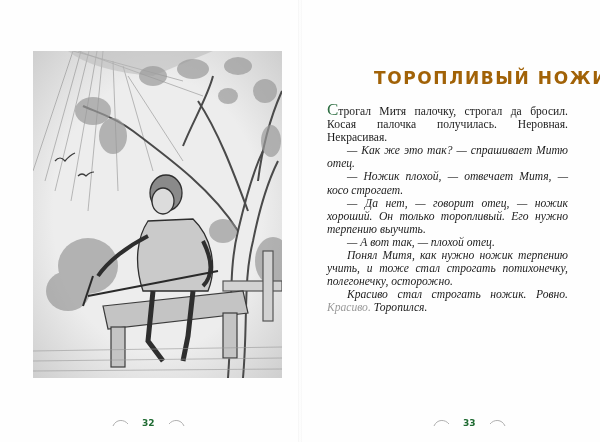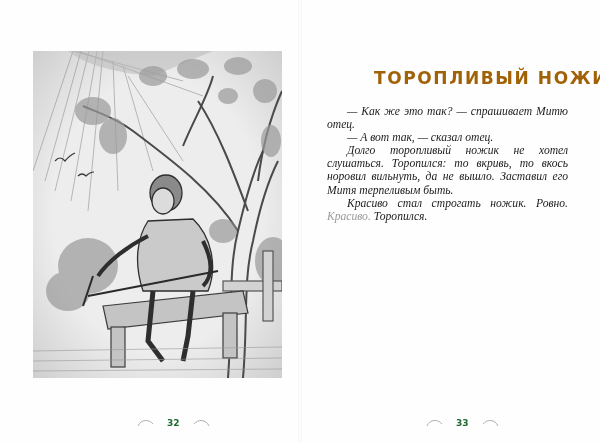"Строгал Митя палочку, строгал да" p { html: none -> <p><span>С</span><span>трогал Митя палочку, строгал да бросил. Косая палочка получилась. Неровная. Некрасивая.</span></p> }
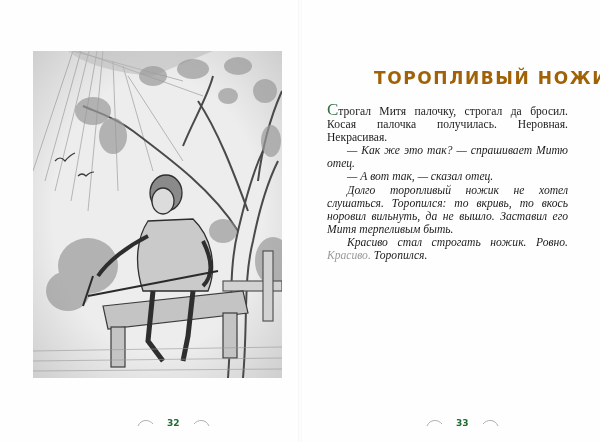"— Ножик плохой, — отвечает" p.ind { html: none -> <p>— Ножик плохой, — отвечает Митя, — косо строгает.</p> }
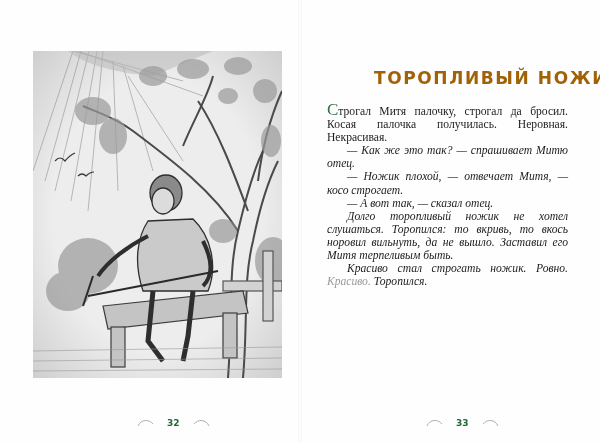"— Да нет, — говорит" p.ind { html: none -> <p>— Да нет, — говорит отец, — ножик хороший. Он только торопливый. Его нужно терпению выучить.</p> }
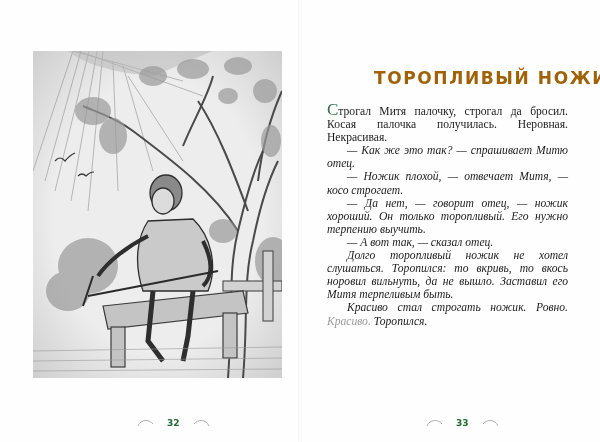"— А вот так, —" p.ind { text: сказал -> плохой }
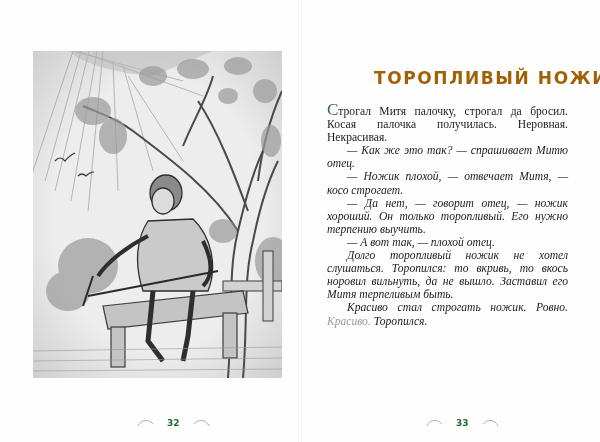"Понял Митя, как нужно ножик" p.ind { html: none -> <p>Понял Митя, как нужно ножик терпению учить, и тоже стал строгать потихонечку, полегонечку, осторожно.</p> }
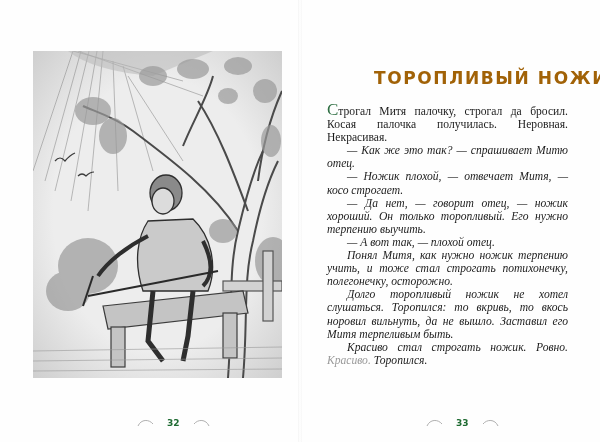"Долго торопливый ножик не хотел" p.ind { html: <p>Долго торопливый ножик не хотел слушаться. Торопился: то вкривь, то вкось норовил вильнуть, да не вышло. Заставил его Митя терпеливым быть.</p> -> none }
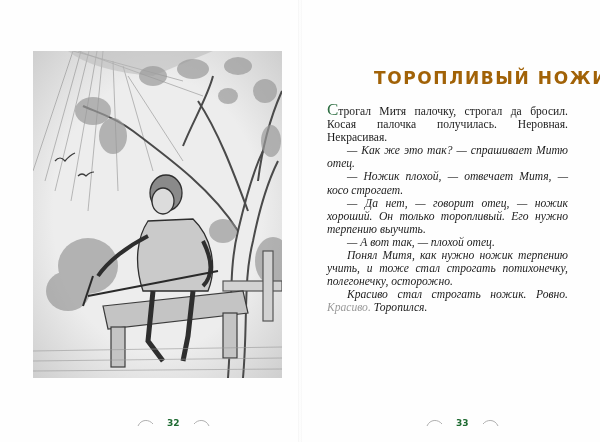"32" div.pagenum { left: 137px -> 112px }
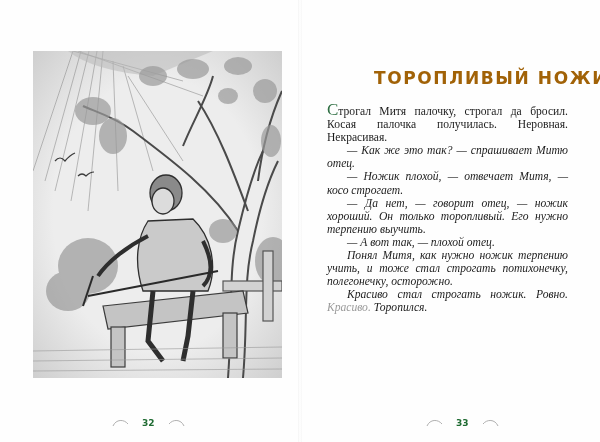"33" div.pagenum { left: 126px -> 133px }
